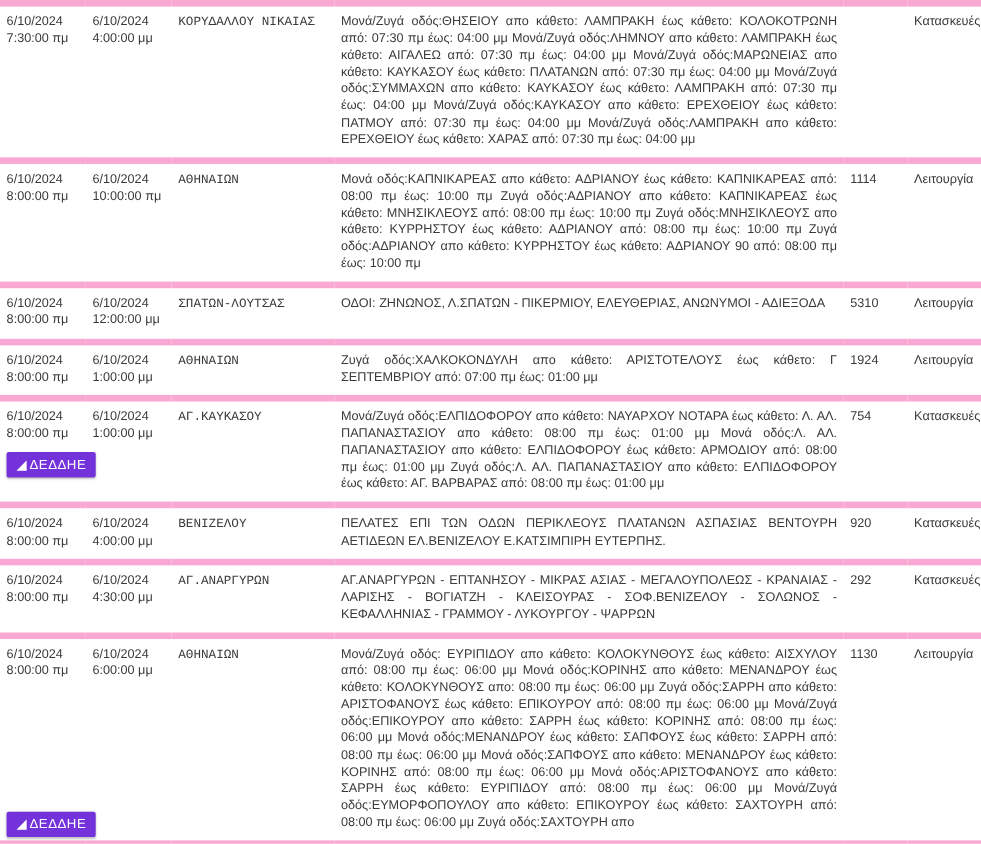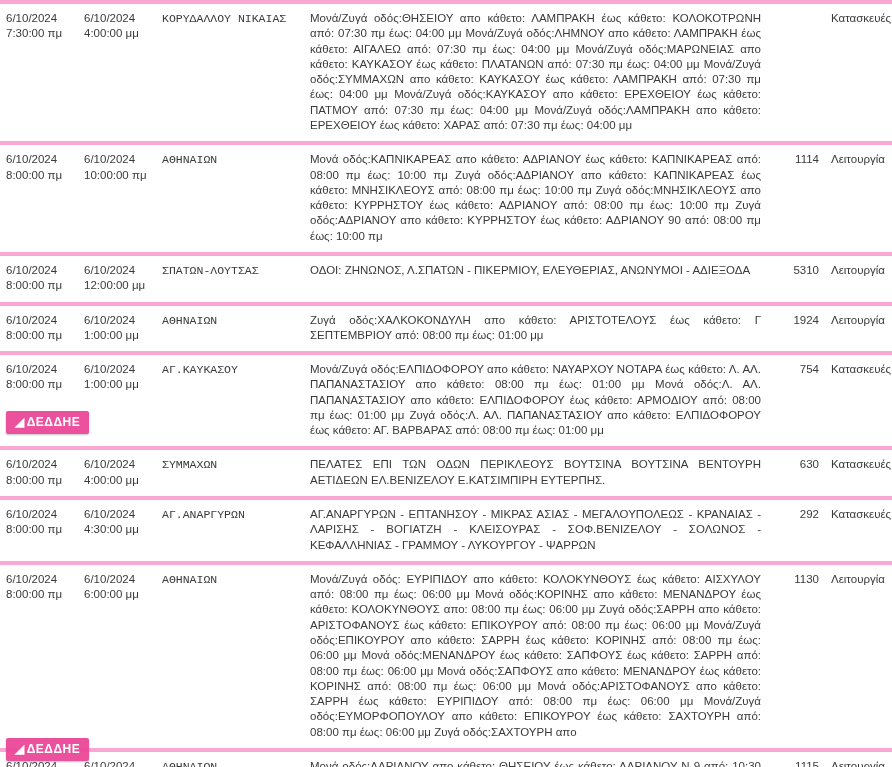"6/10/2024" table.outage-table td { border-top: 4px solid #f9a8d4 -> 6px solid #f9a8d4 }
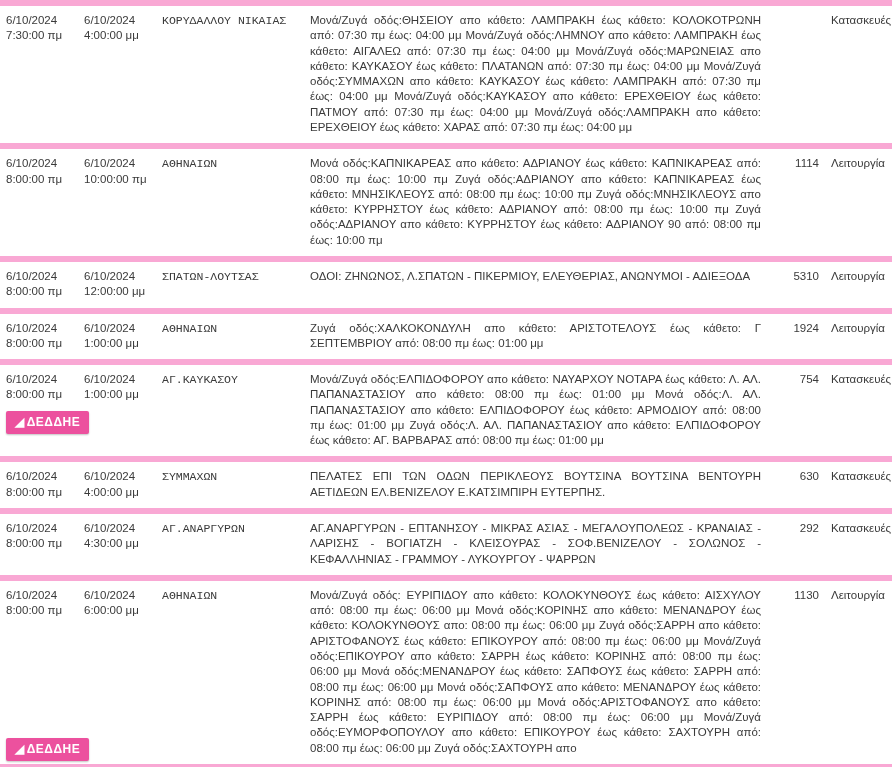"1114" td.num { text-align: right -> left }
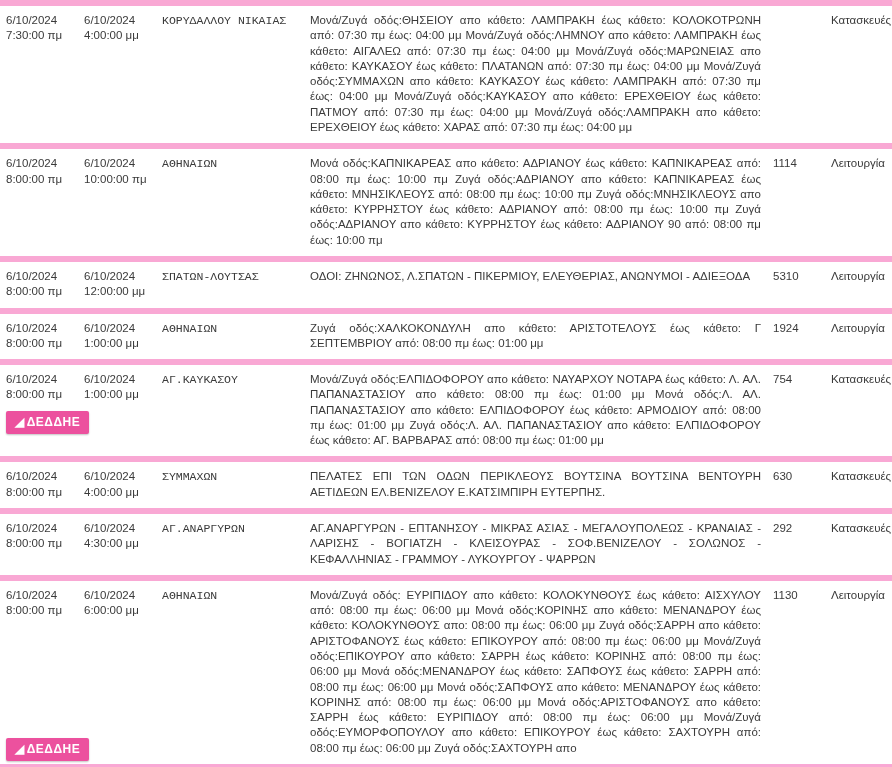"Ζυγά οδός:ΧΑΛΚΟΚΟΝΔΥΛΗ απο κάθετο:" td.desc { text: 08:00 -> 07:00 }
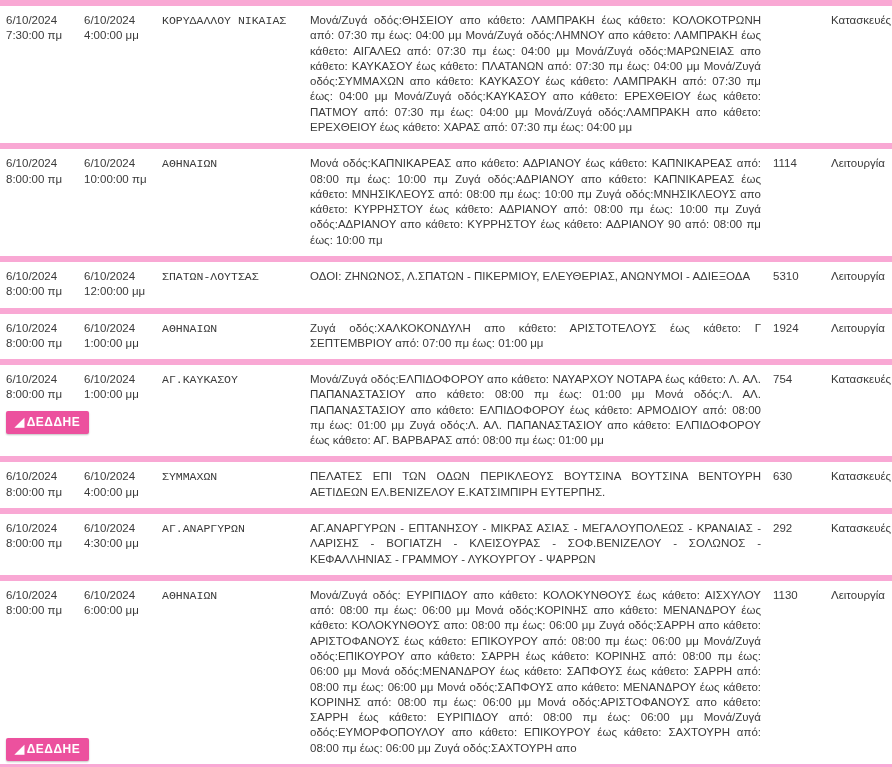"◢ ΔΕΔΔΗΕ" .watermark { background: #ec4899 -> #6d28d9; font-weight: bold -> normal }
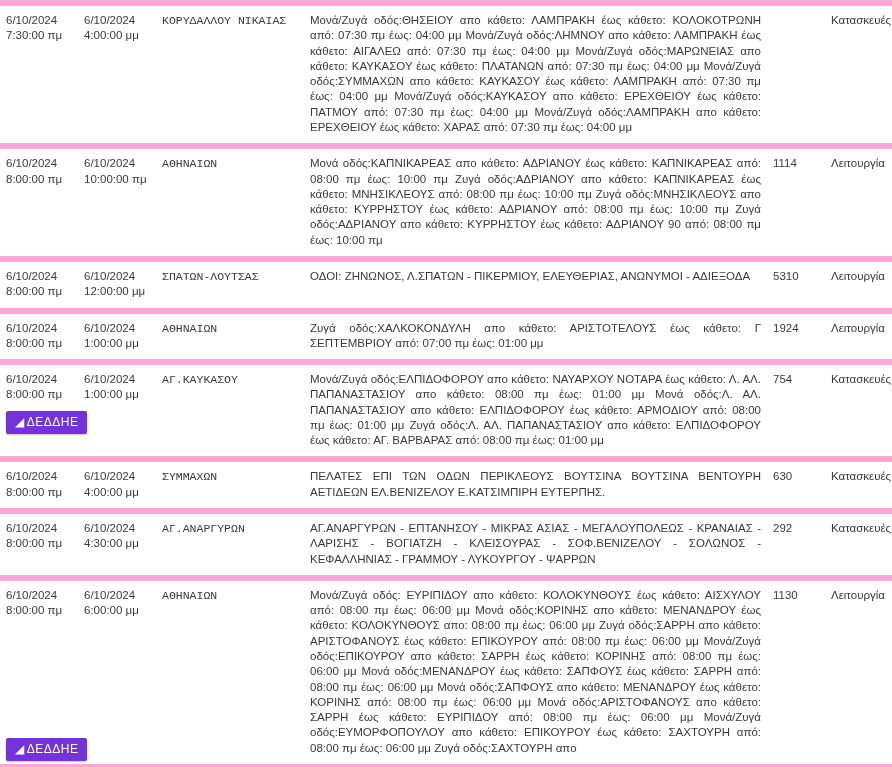"ΣΥΜΜΑΧΩΝ" td.muni { text: ΣΥΜΜΑΧΩΝ -> ΒΕΝΙΖΕΛΟΥ }
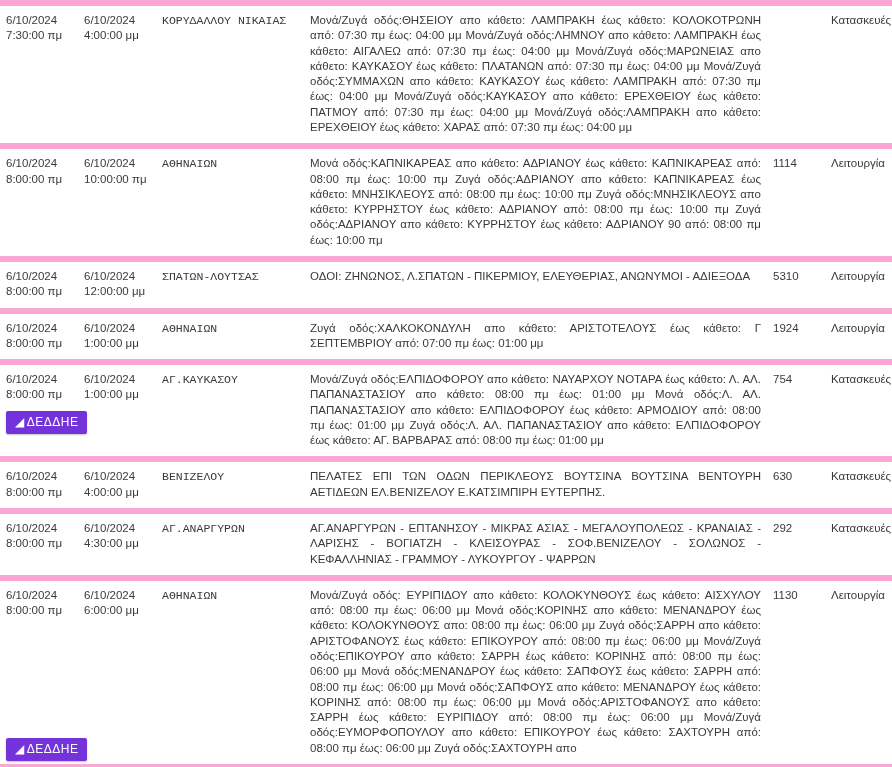"ΠΕΛΑΤΕΣ ΕΠΙ ΤΩΝ ΟΔΩΝ ΠΕΡΙΚΛΕΟΥΣ" td.desc { text: ΒΟΥΤΣΙΝΑ ΒΟΥΤΣΙΝΑ -> ΠΛΑΤΑΝΩΝ ΑΣΠΑΣΙΑΣ }
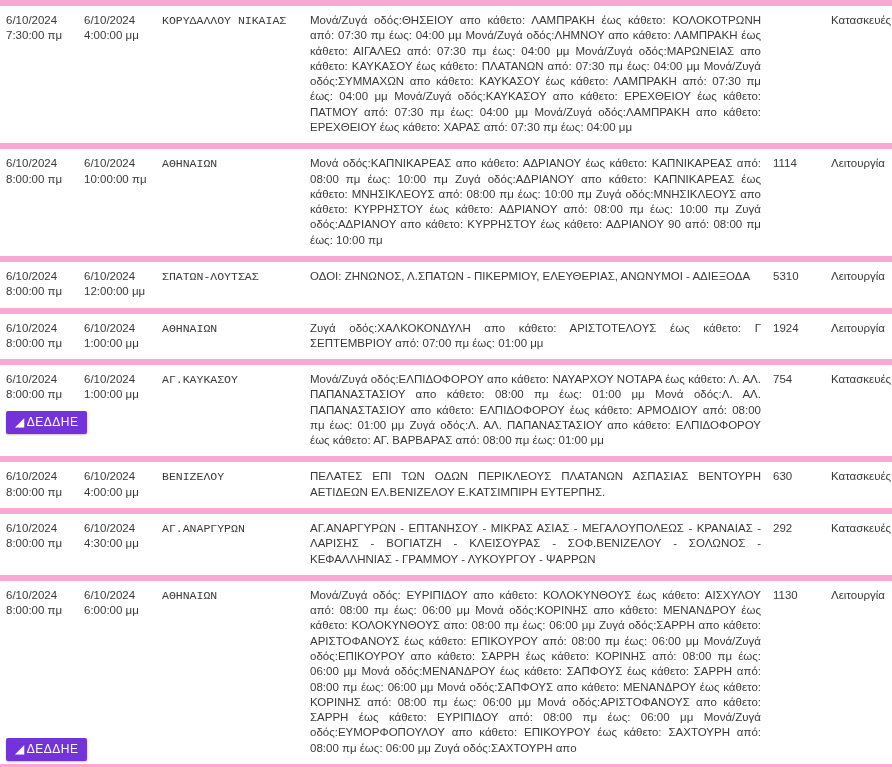"630" td.num { text: 630 -> 920 }
